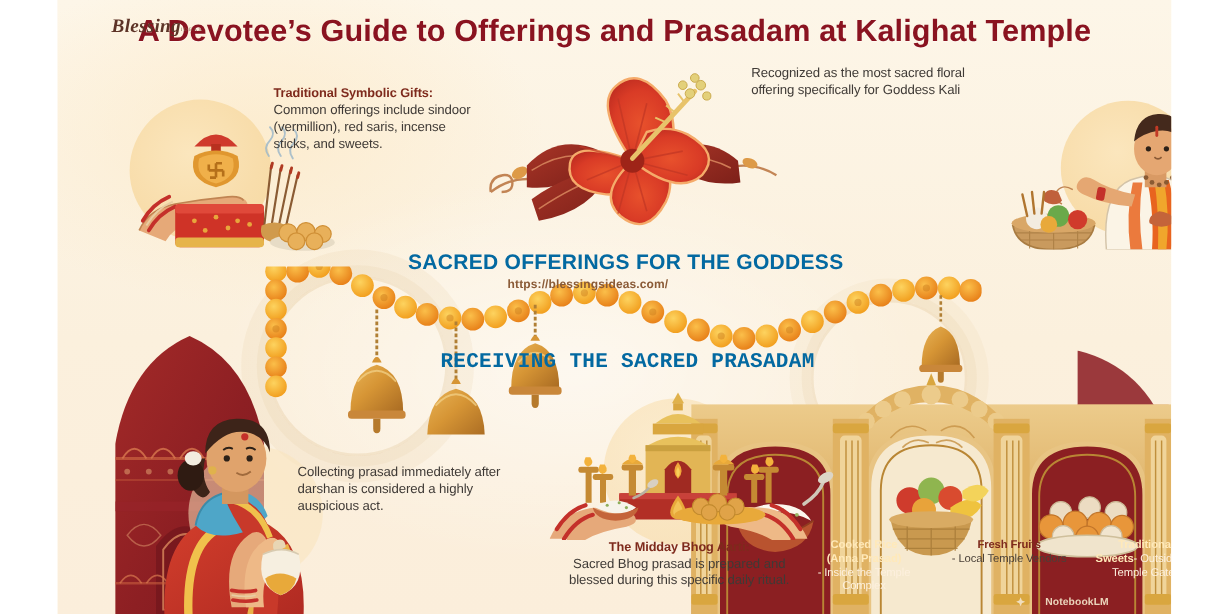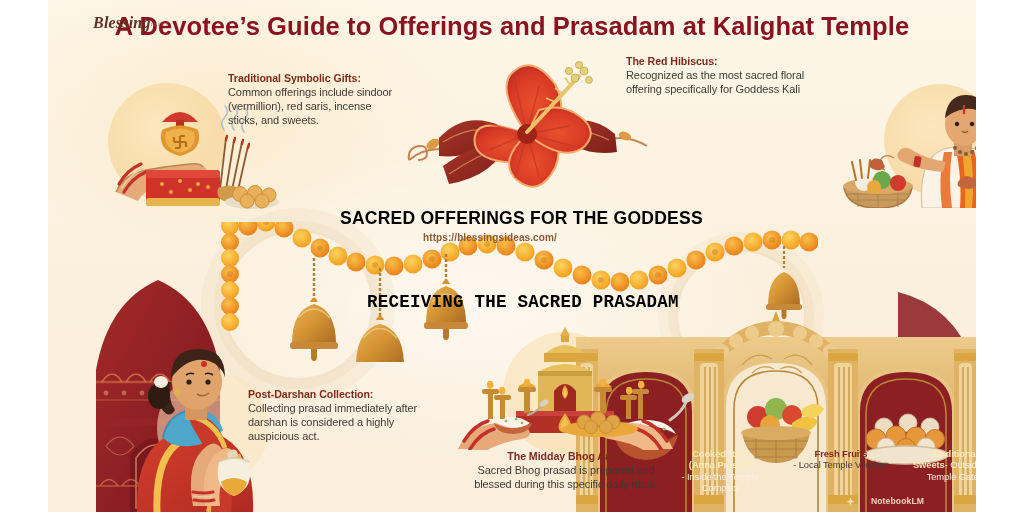"The Red Hibiscus:" div.hd { html: <div>The Red Hibiscus:</div> -> none }
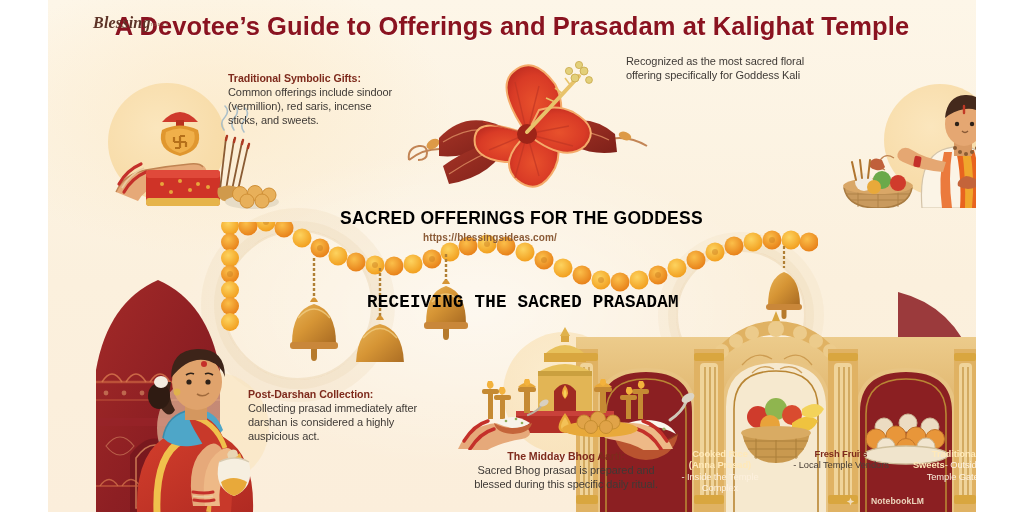"SACRED OFFERINGS FOR THE GODDESS" .sectionhead { color: #000000 -> #0369a1 }
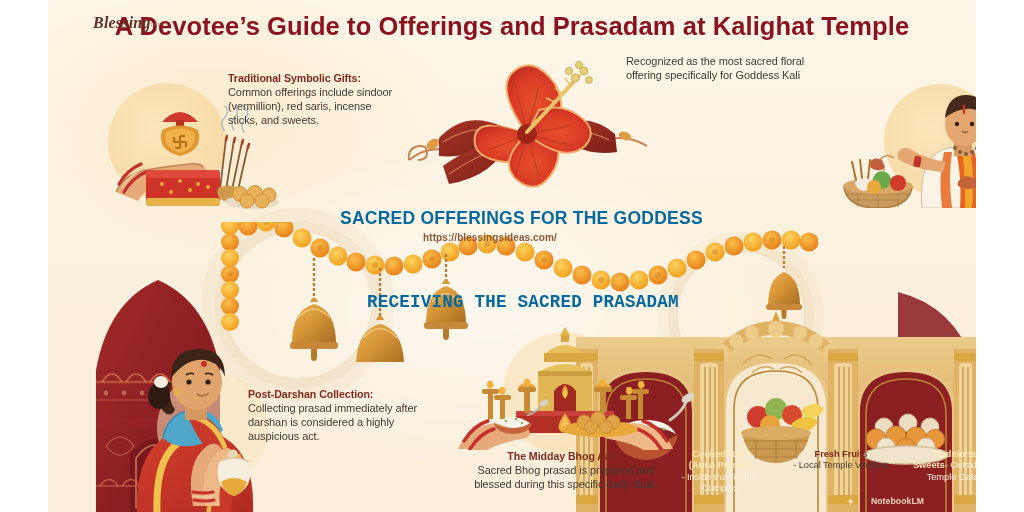"Post-Darshan Collection:" div.hd { html: <div>Post-Darshan Collection:</div> -> none }
